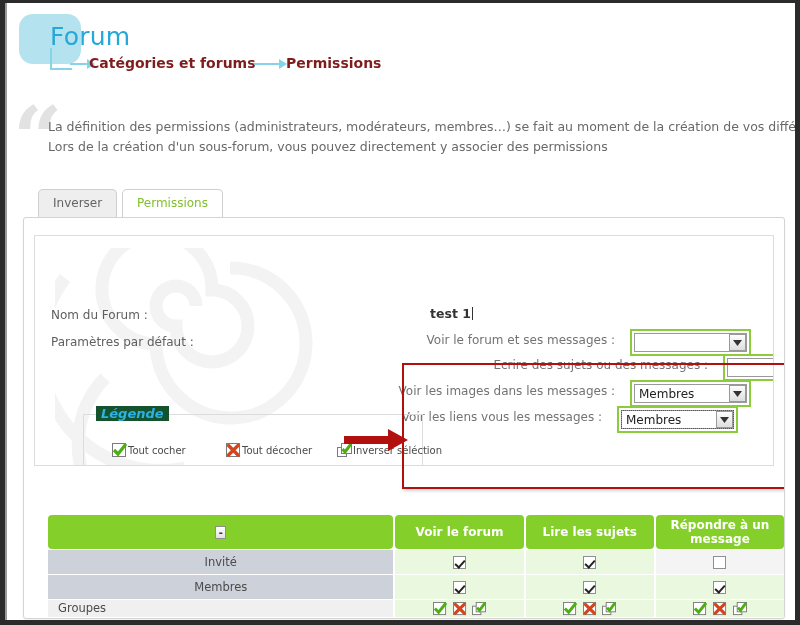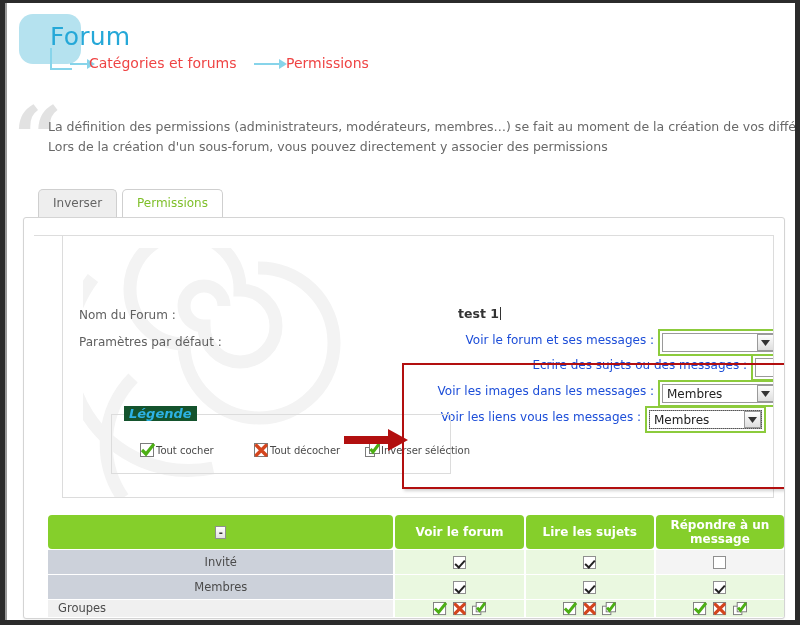"Catégories et forums" .crumb-link { color: #ef4444 -> #7f1d1d; font-weight: normal -> bold }
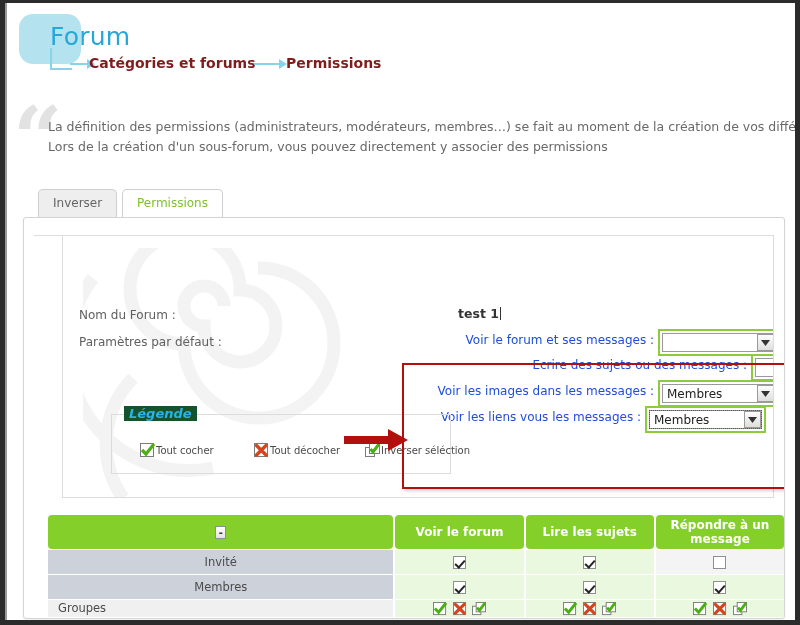"Nom du Forum :" #inner-box { height: 263px -> 231px; margin-left: 28px -> none }
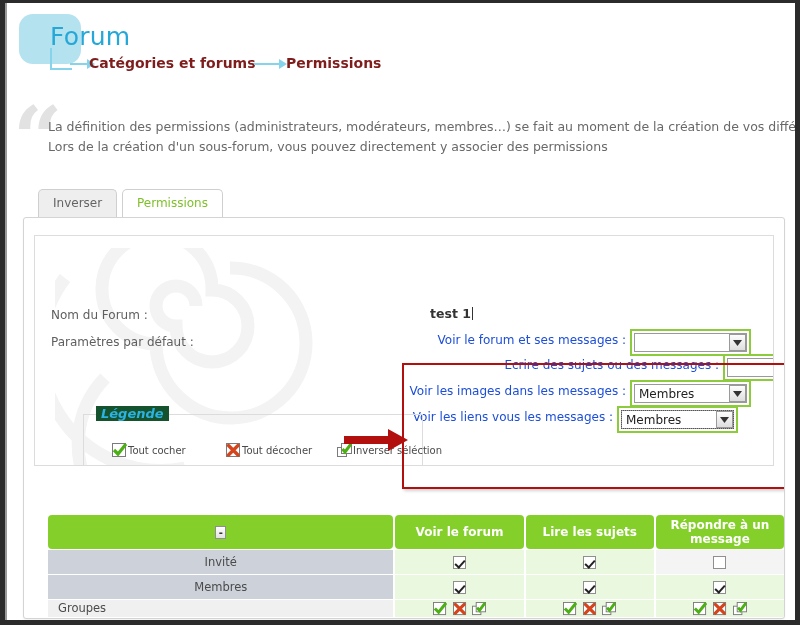"Voir le forum et ses" .frow .flabel { color: #1d4ed8 -> #737373; right: 0 -> 11px }
